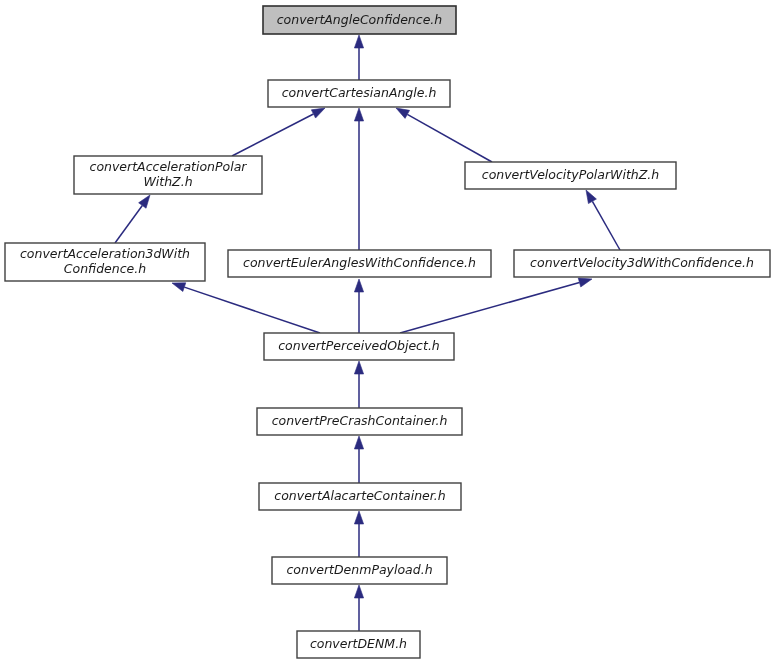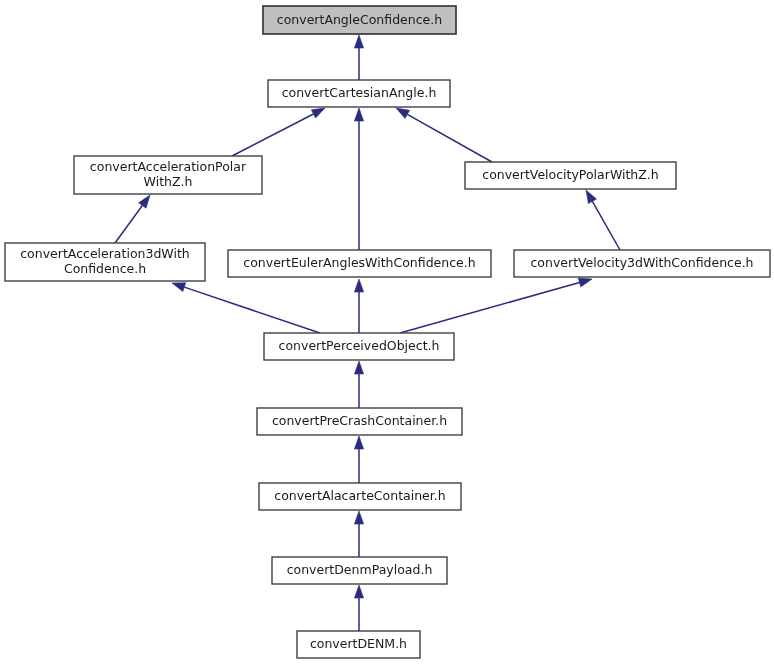"convertAngleConfidence.h" #graph-root { font-style: none -> italic }
